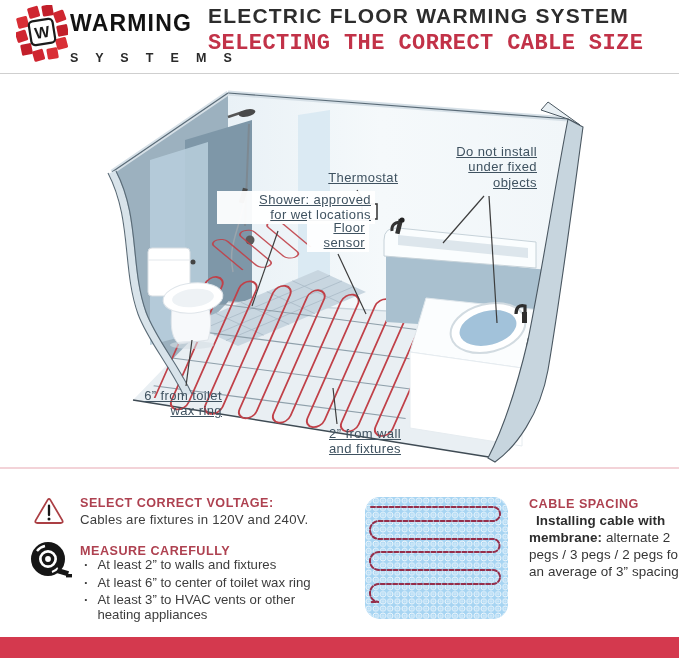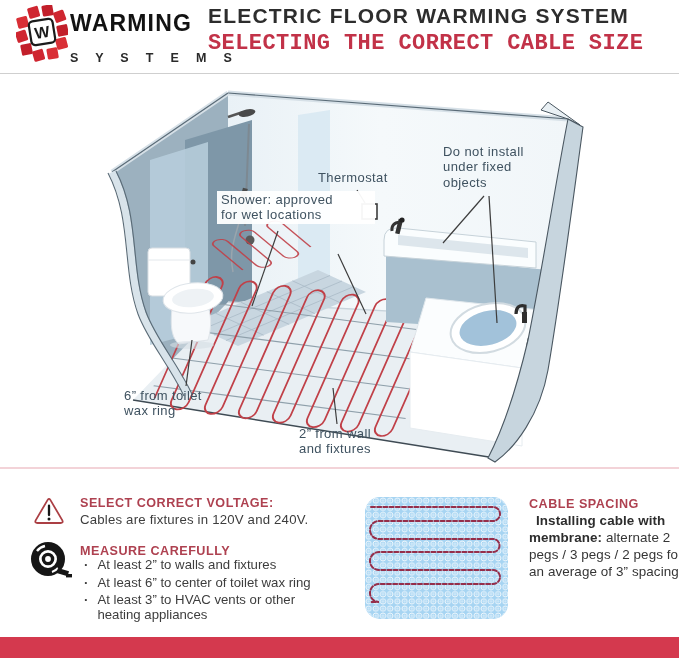"Do not install" .dlabel { text-align: left -> right; text-decoration: none -> underline }
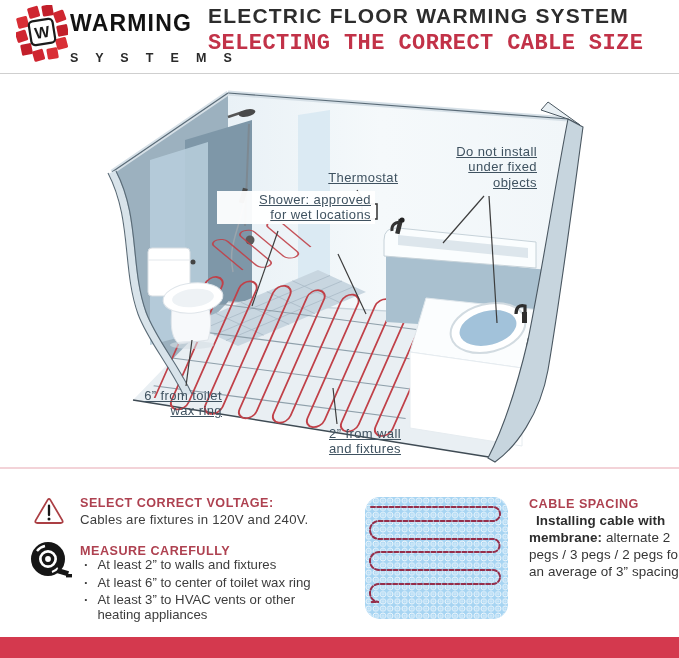"Floor" div.dlabel { html: none -> <div>Floor sensor</div> }
